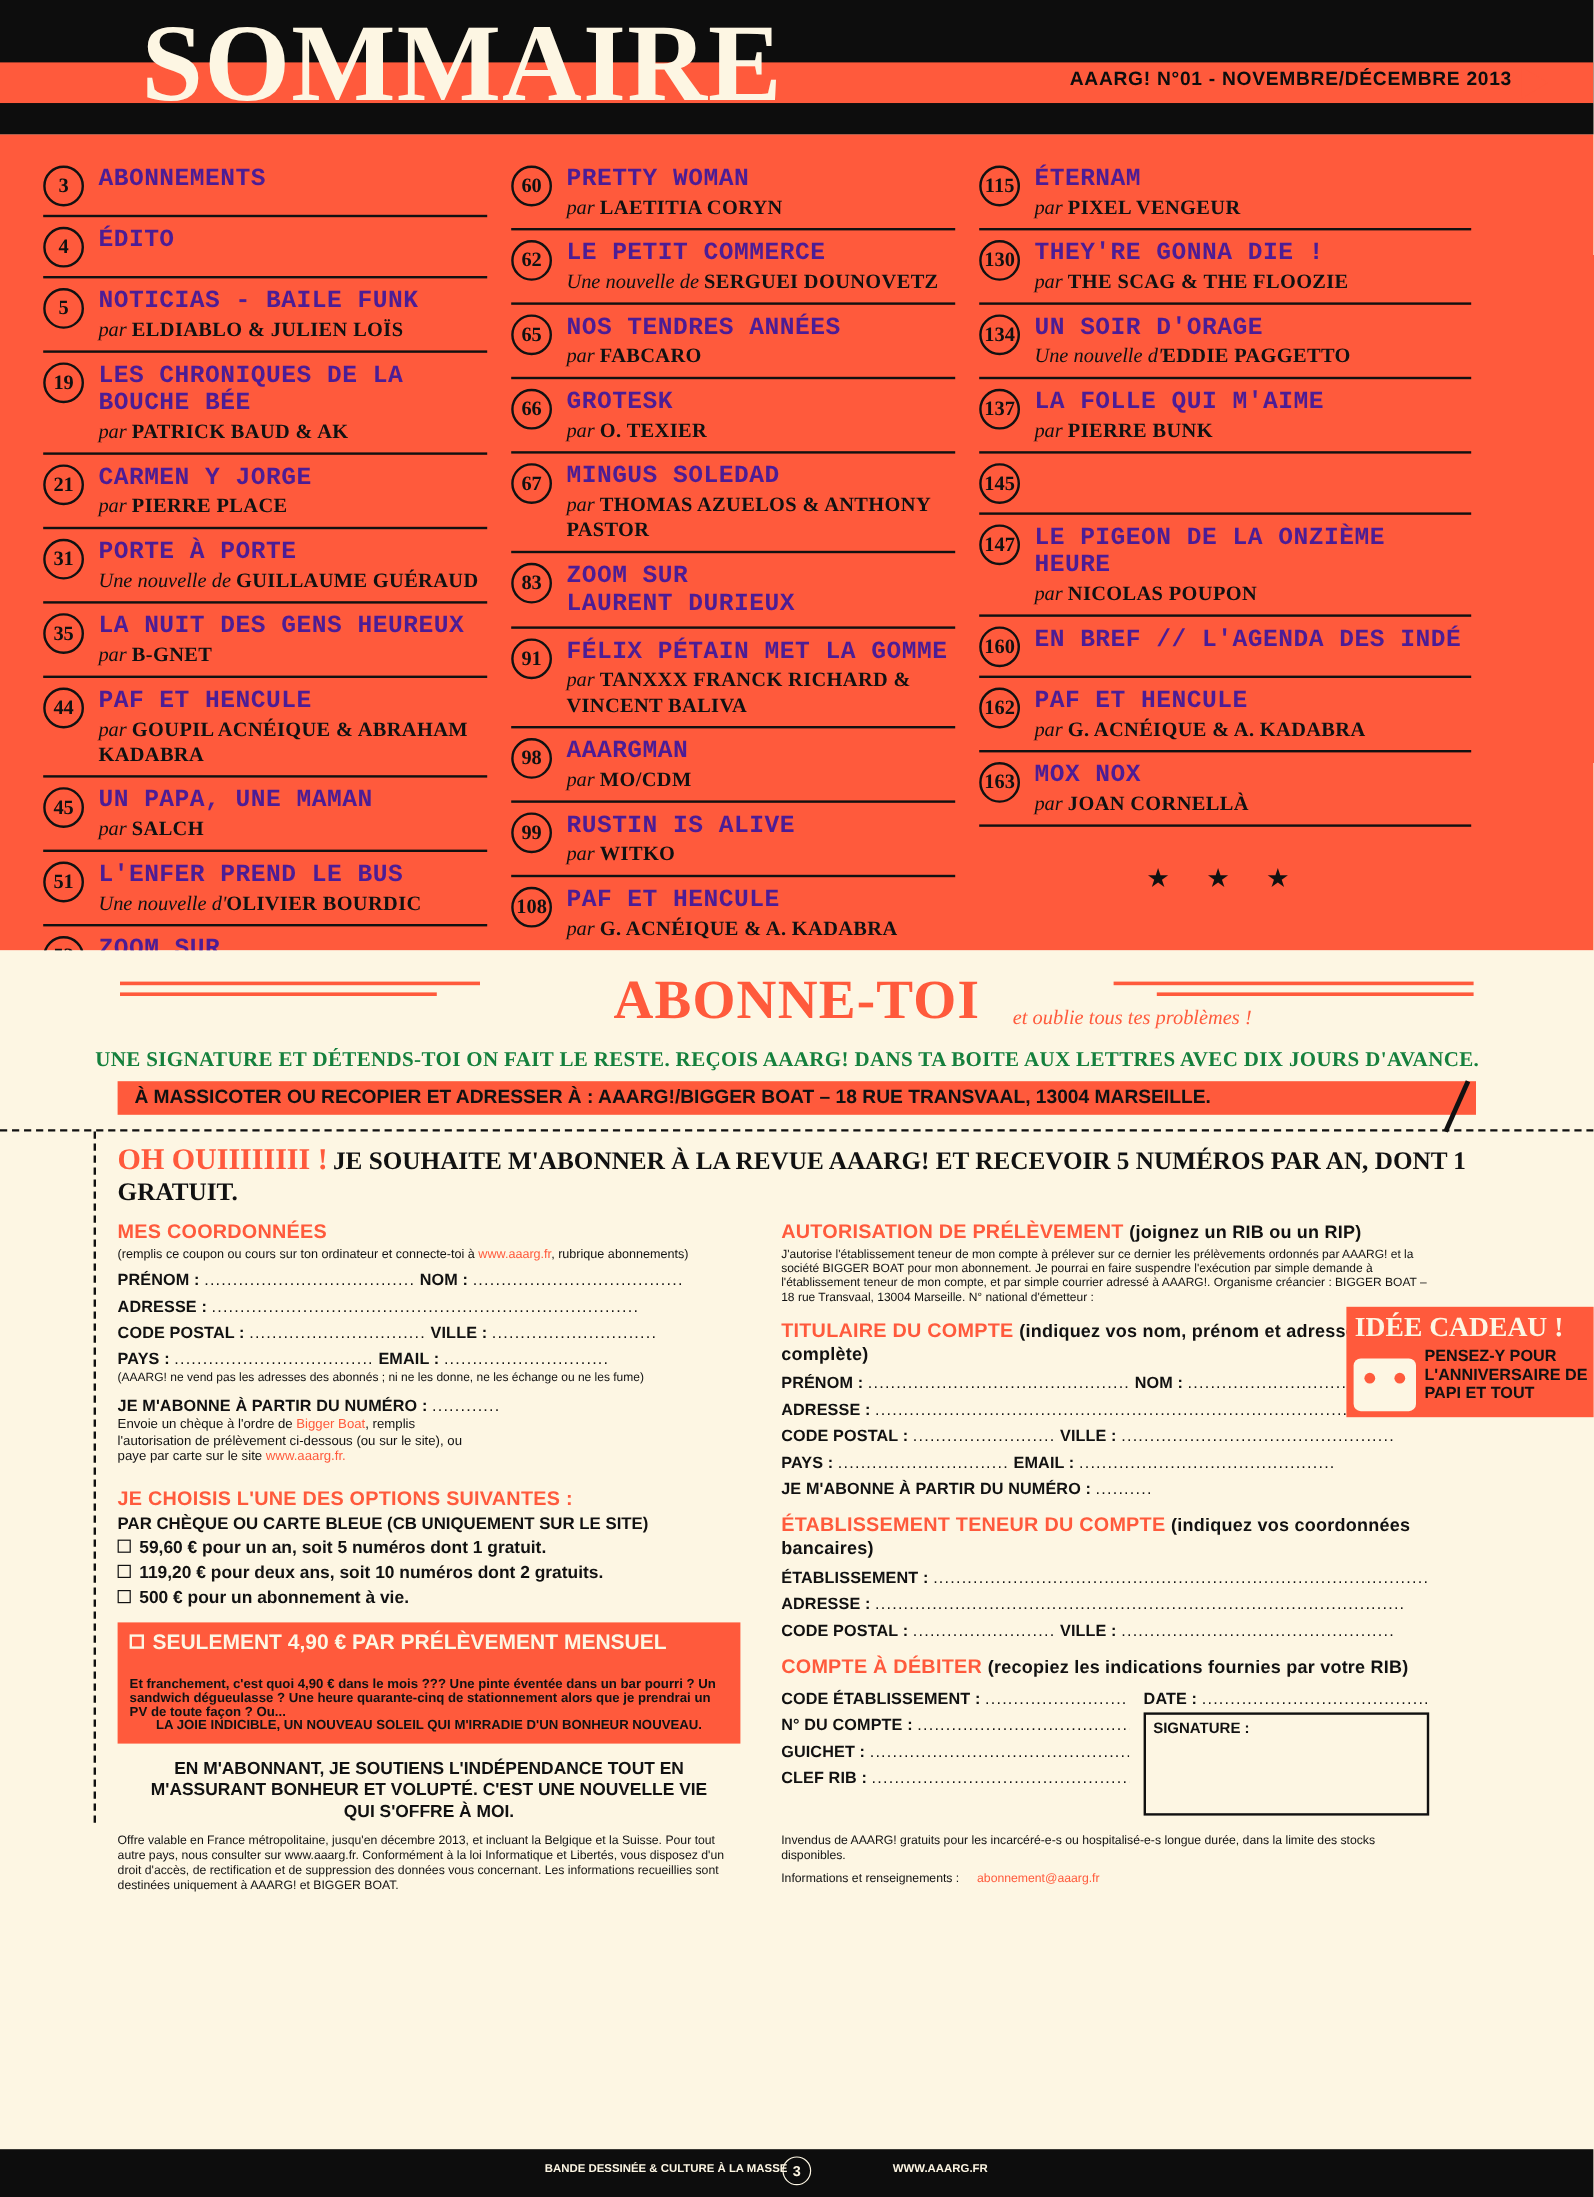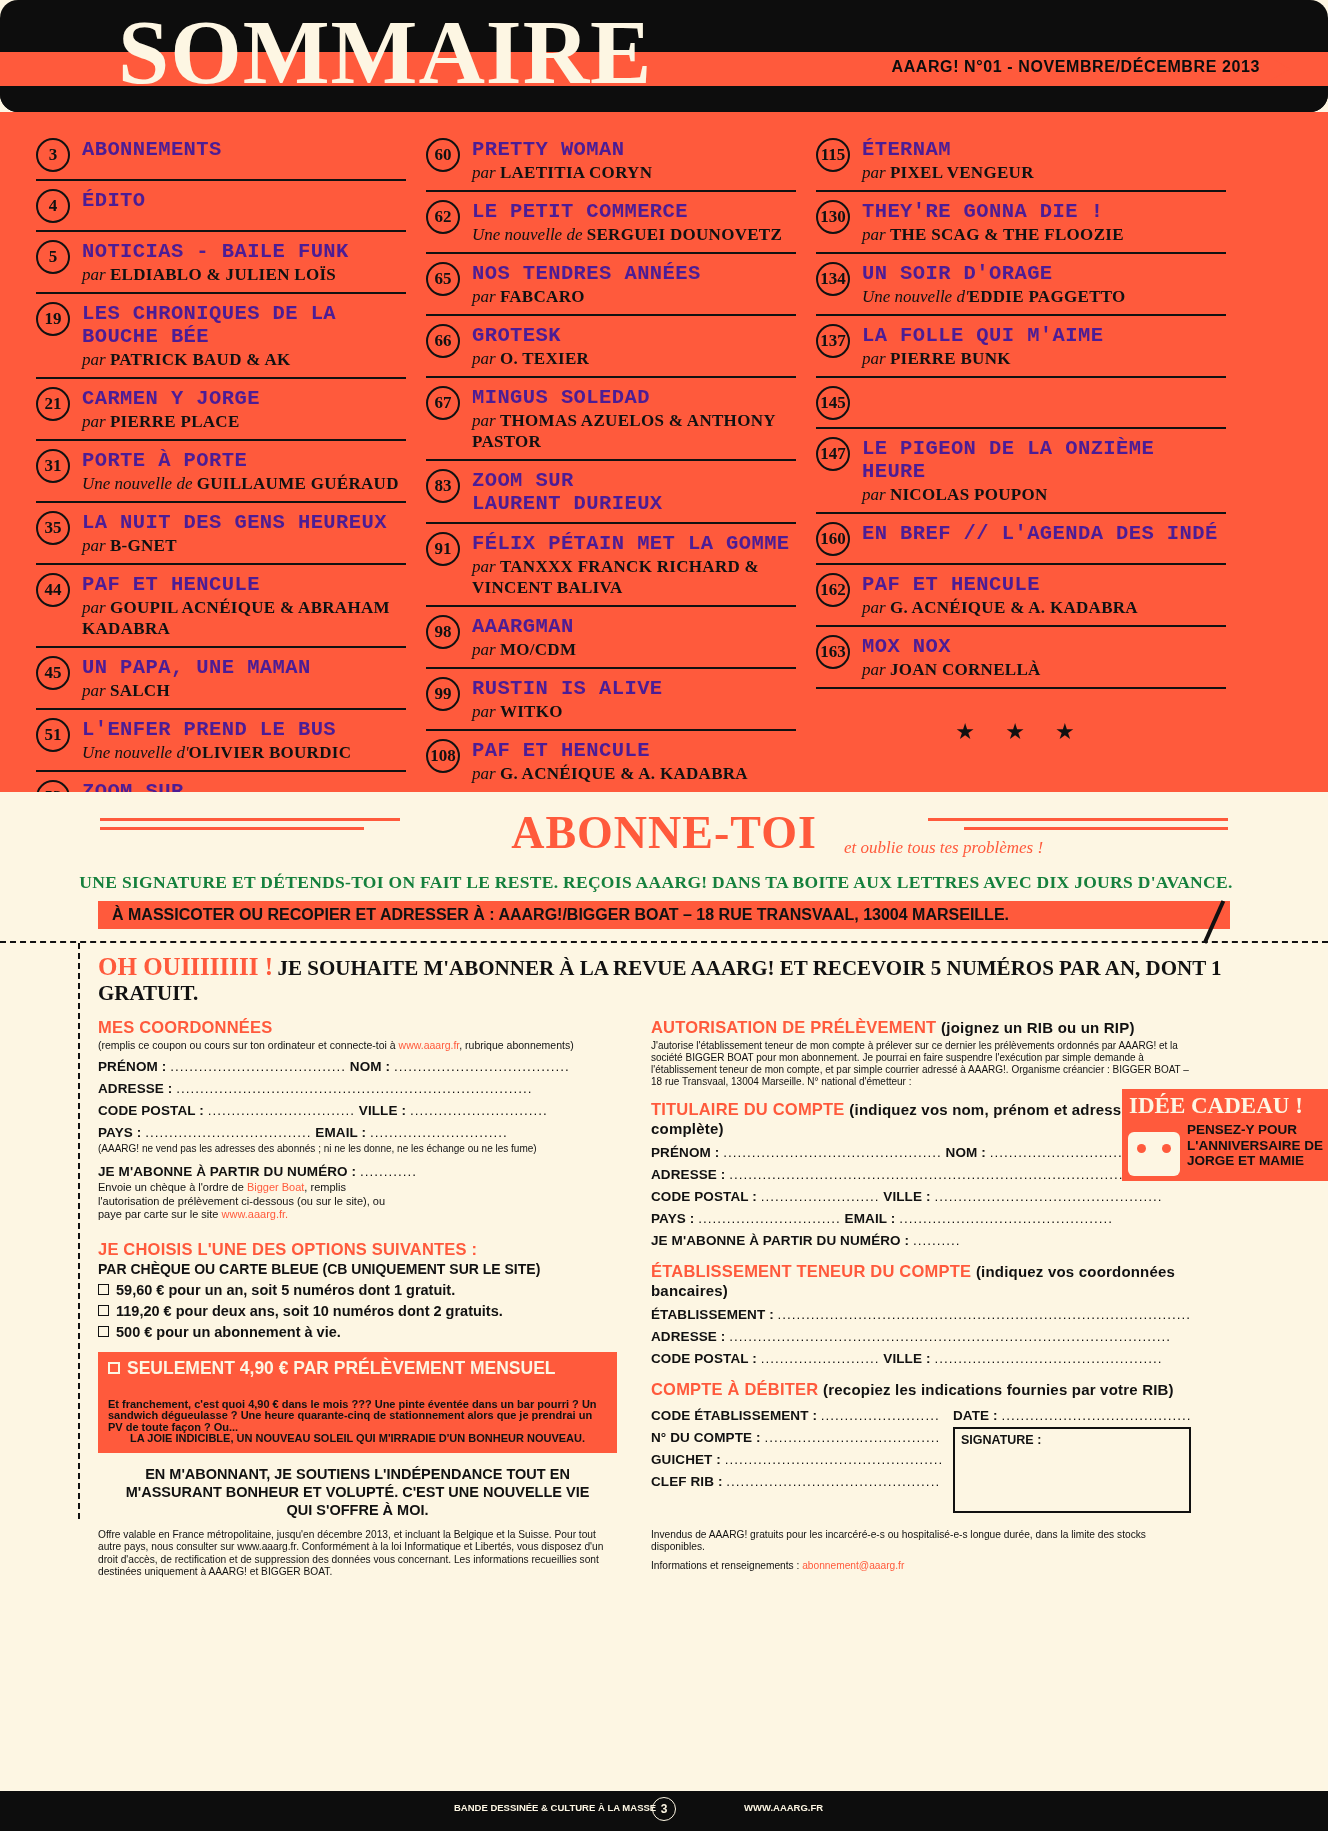"SOMMAIRE" .header { border-radius: 18px -> none }
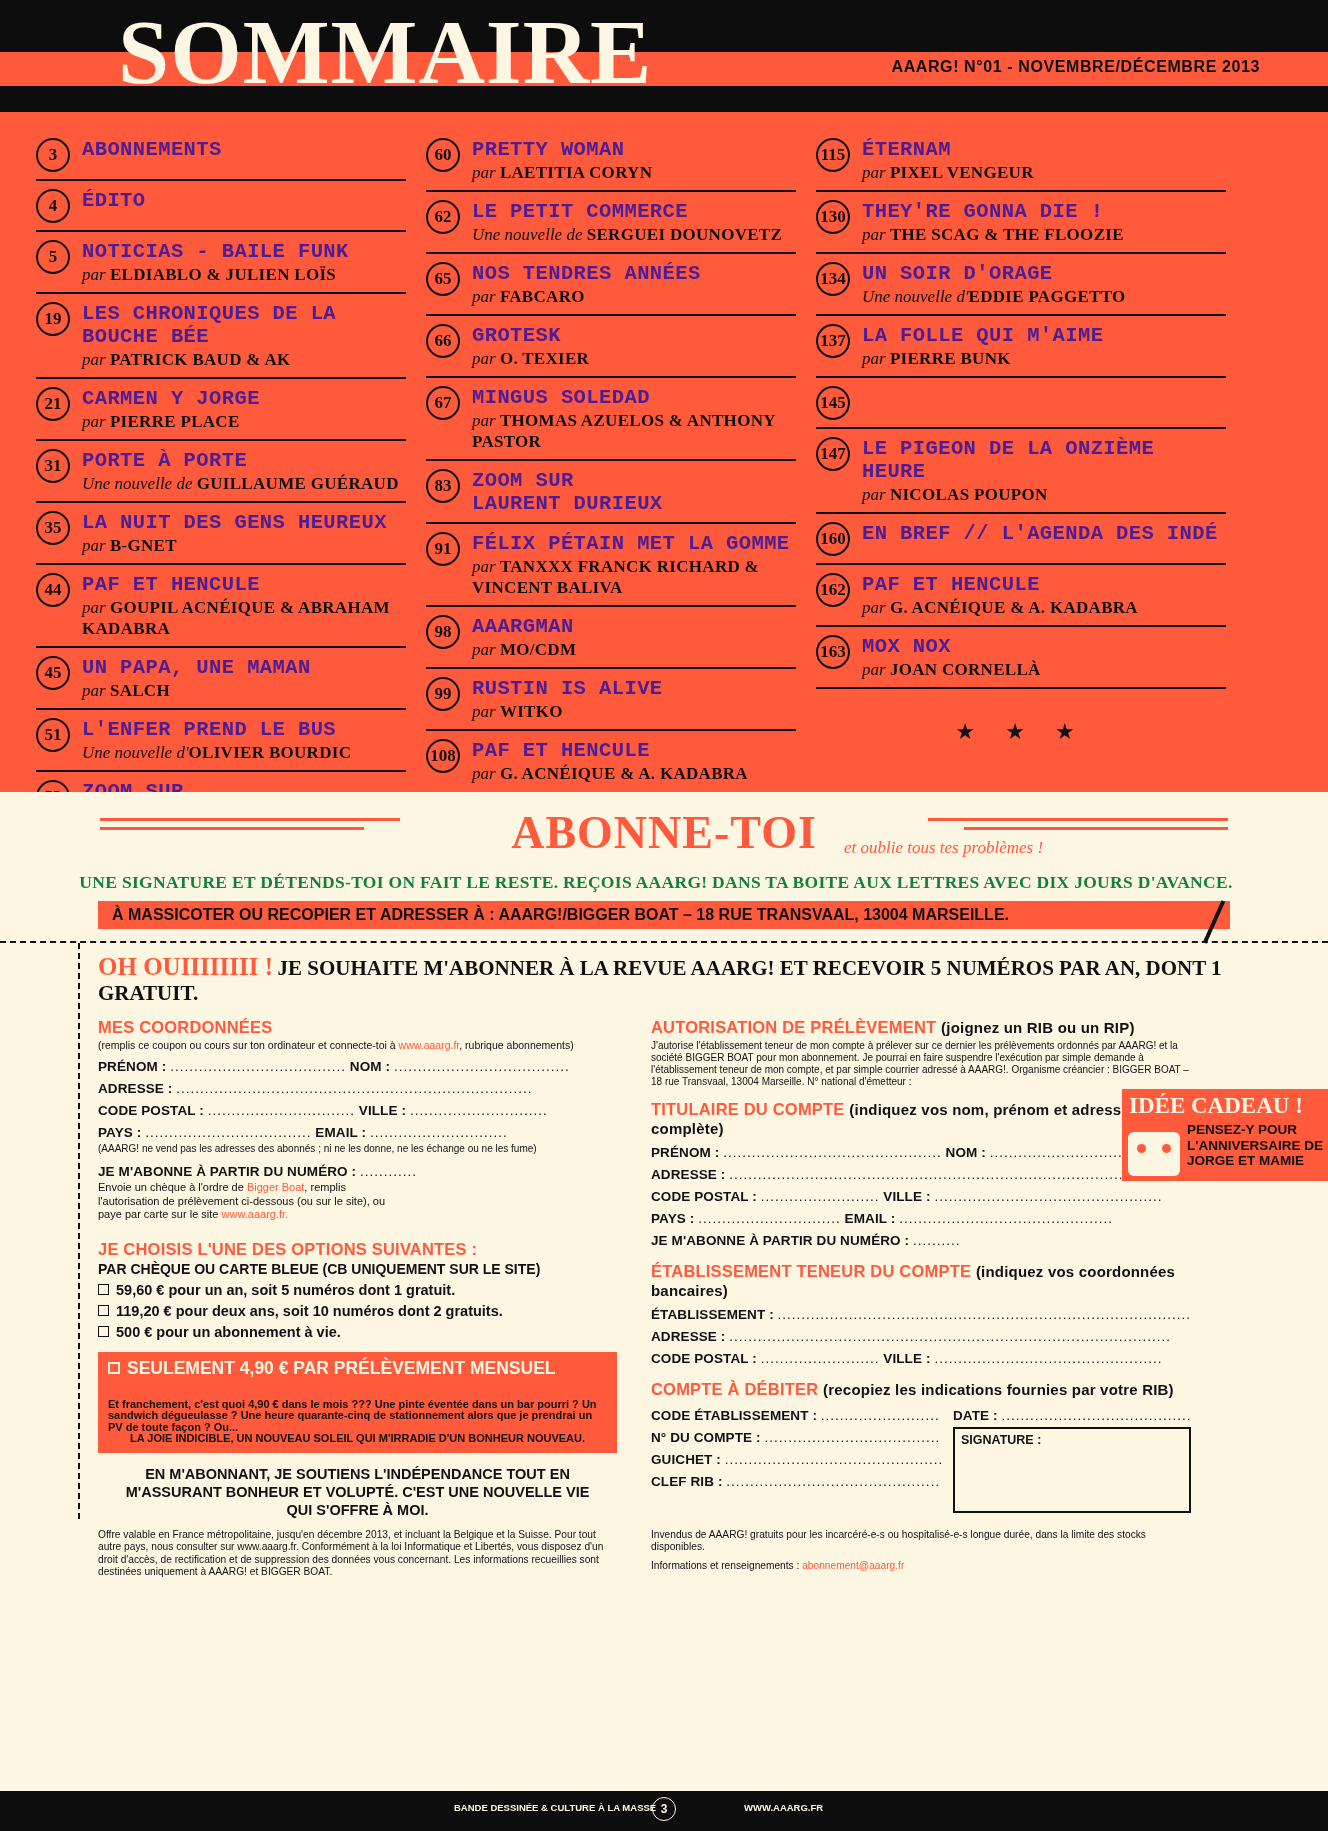"PENSEZ-Y POUR L'ANNIVERSAIRE DE JORGE" div.gift-b { text: JORGE ET MAMIE -> PAPI ET TOUT }
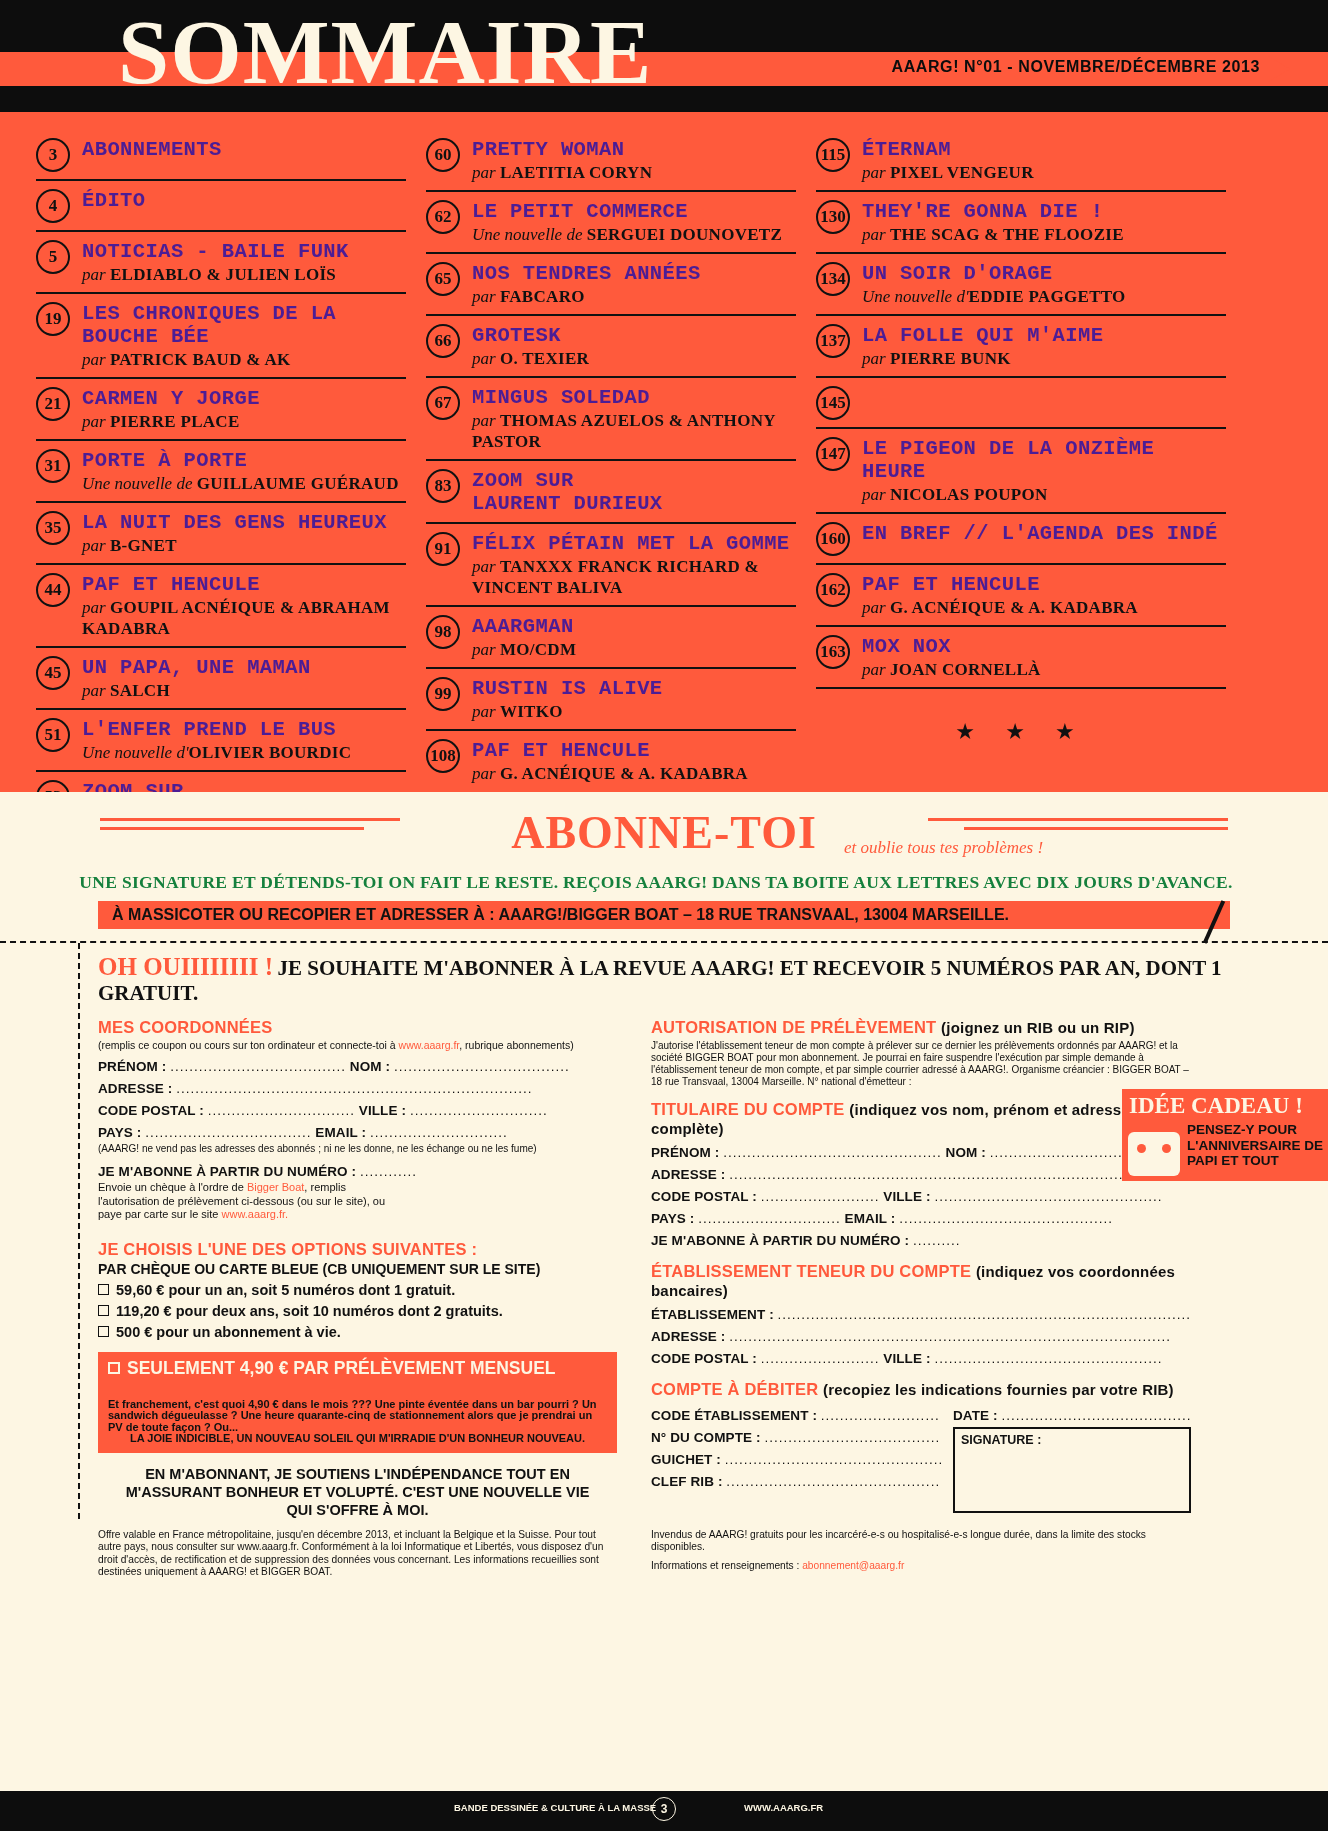"abonnement@aaarg.fr" .legal a { margin-left: none -> 12px }
